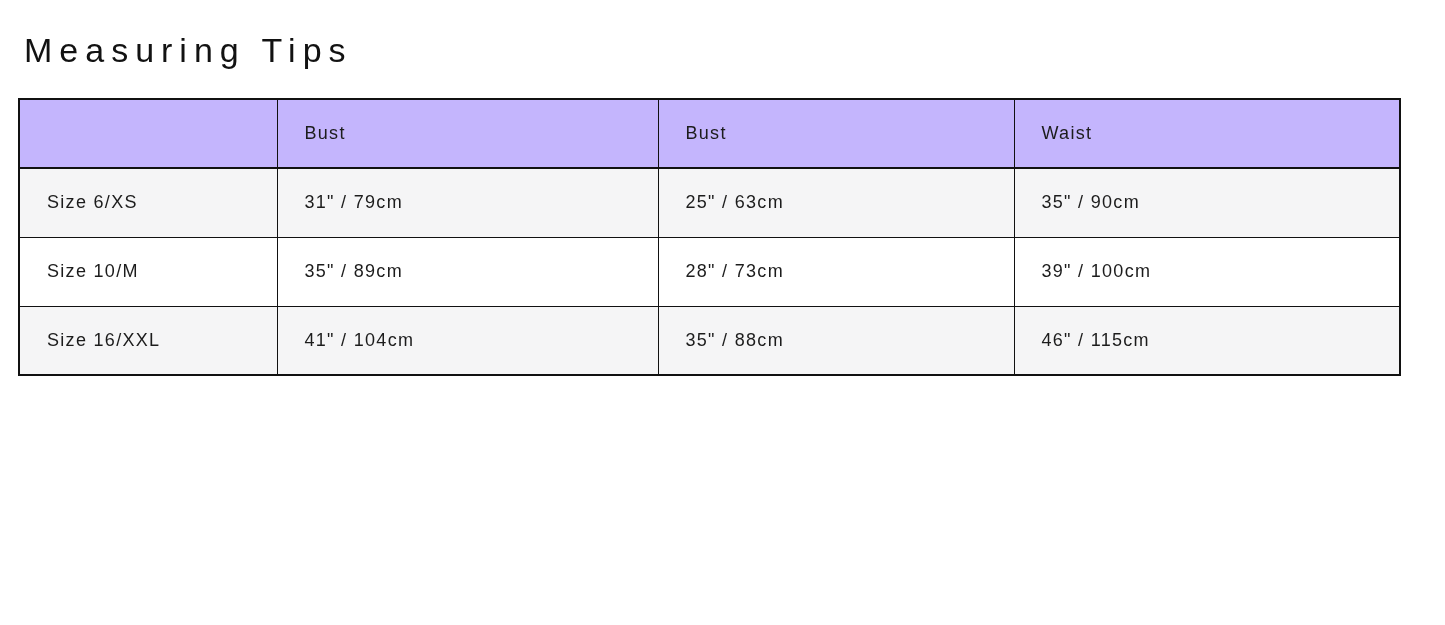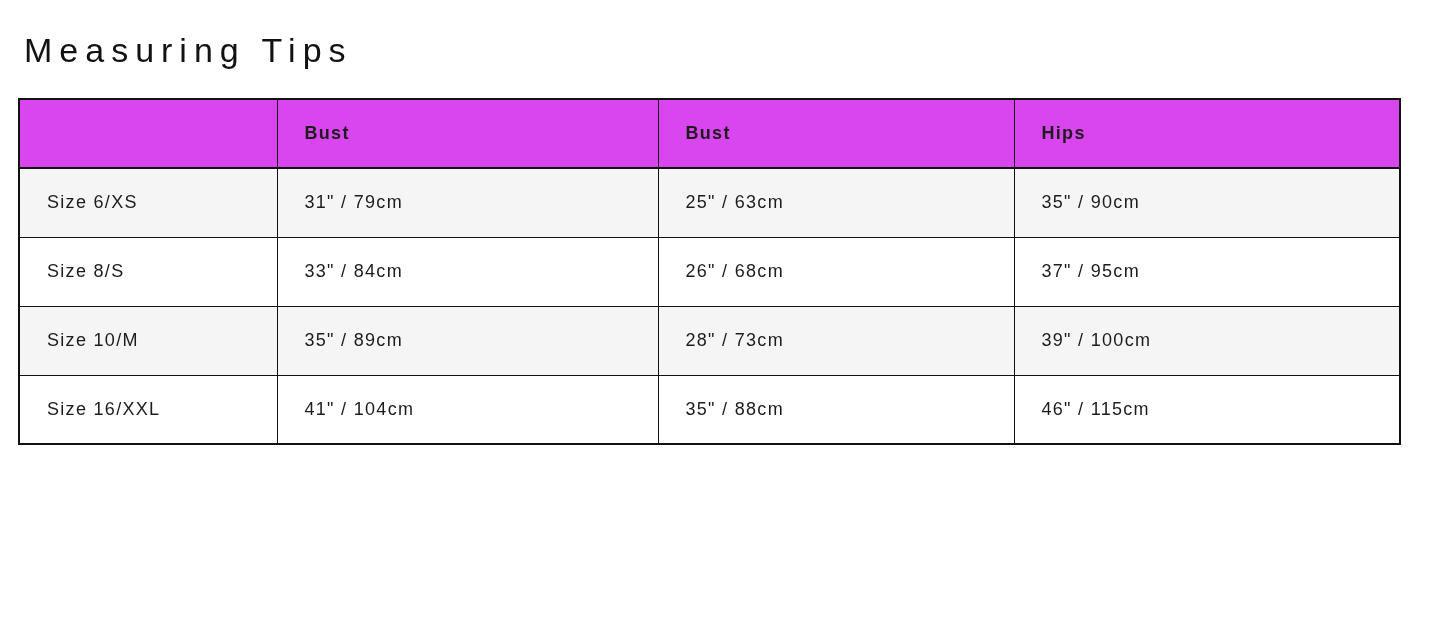"Bust" .size-chart thead th { background: #d946ef -> #c4b5fd; font-weight: 700 -> 400 }
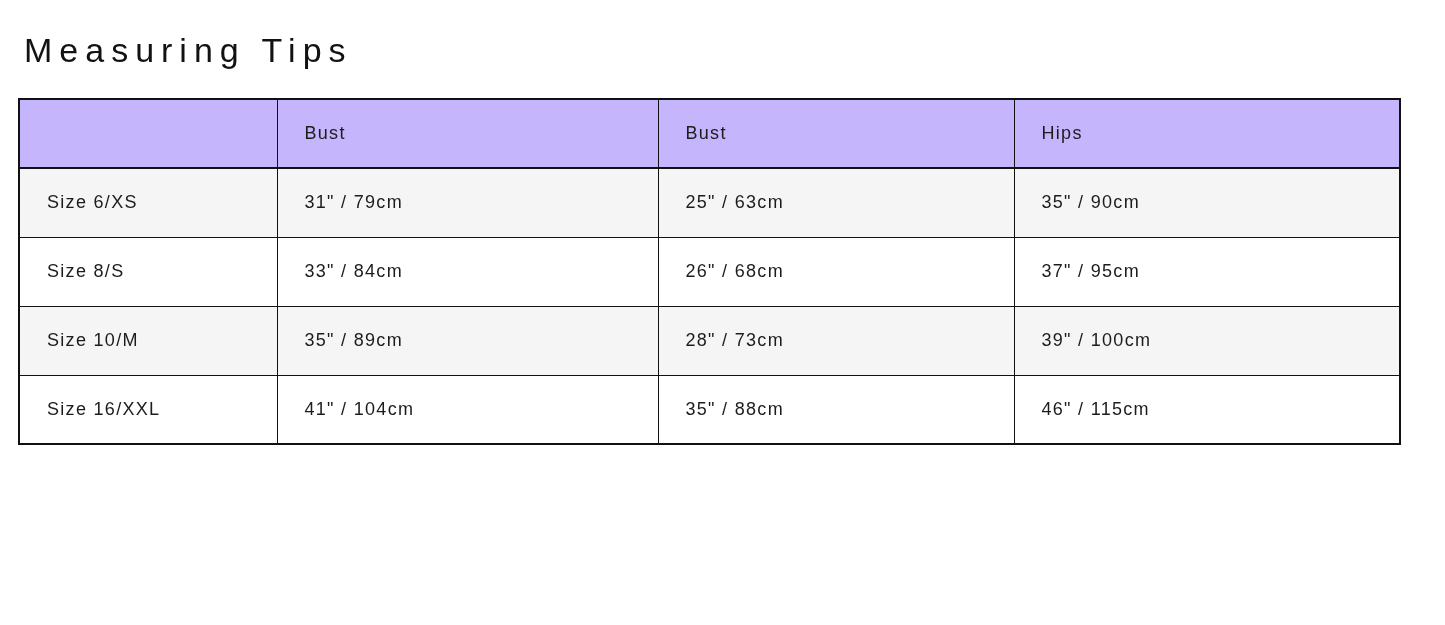"Hips" th { text: Hips -> Waist }
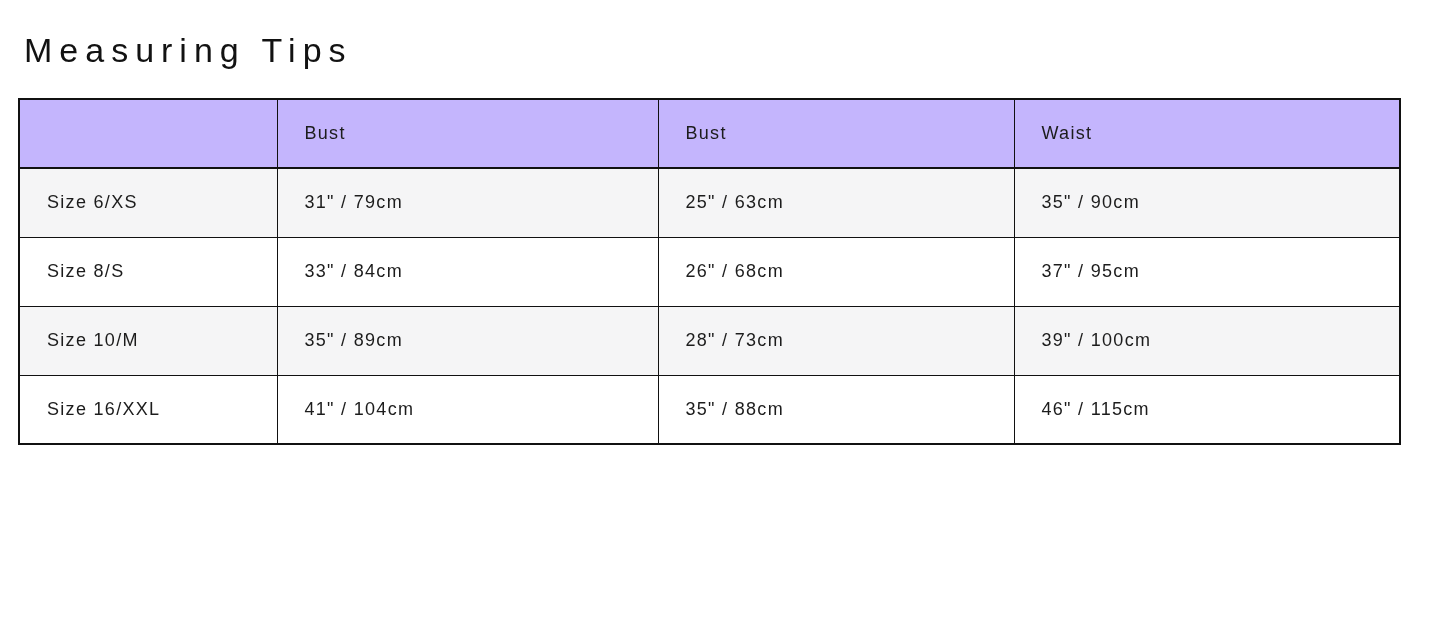"Size 8/S" tr { html: <tr> <td>Size 8/S</td> <td>33" / 84cm</td> <td>26" / 68cm</td> <td>37" / 95cm</td> </tr> -> none }
